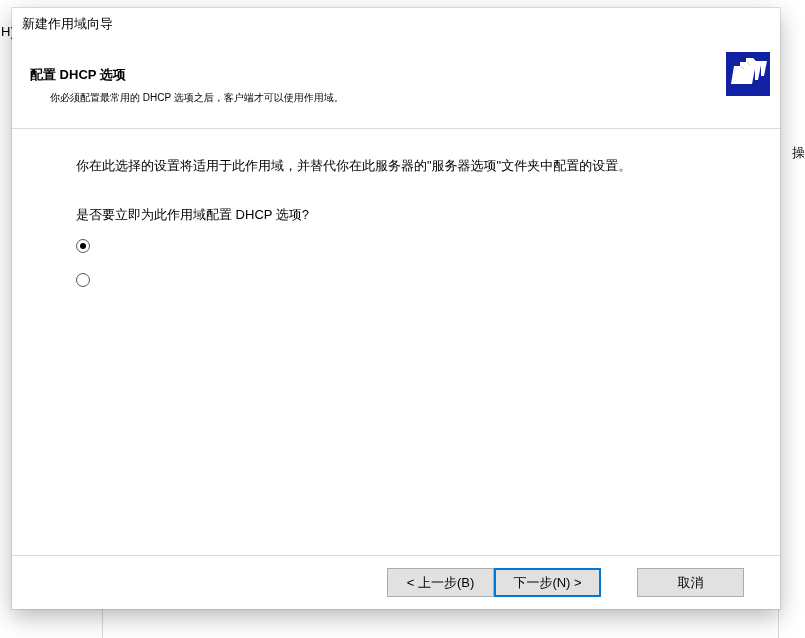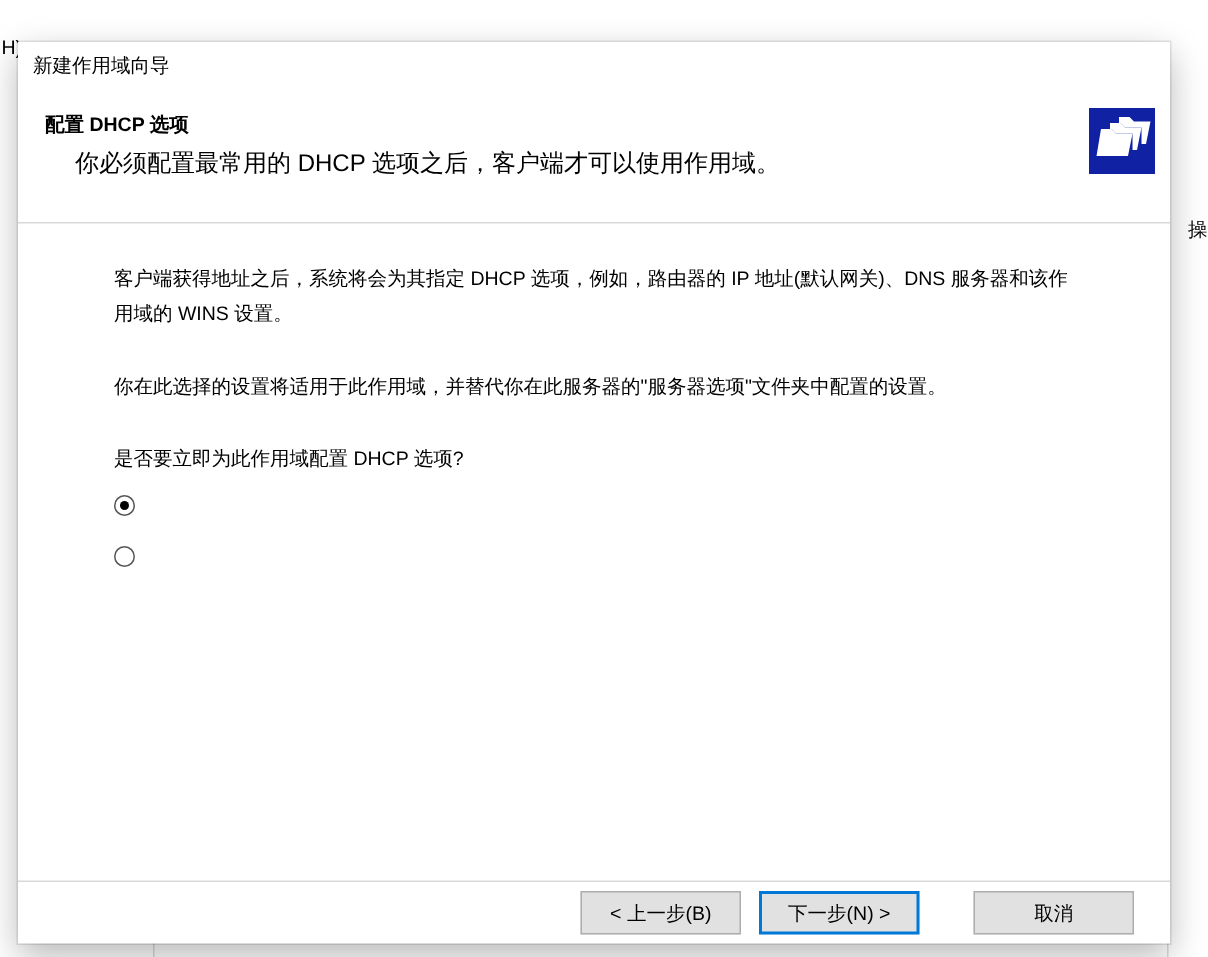"新建作用域向导" .wizard { top: 28px -> 8px }
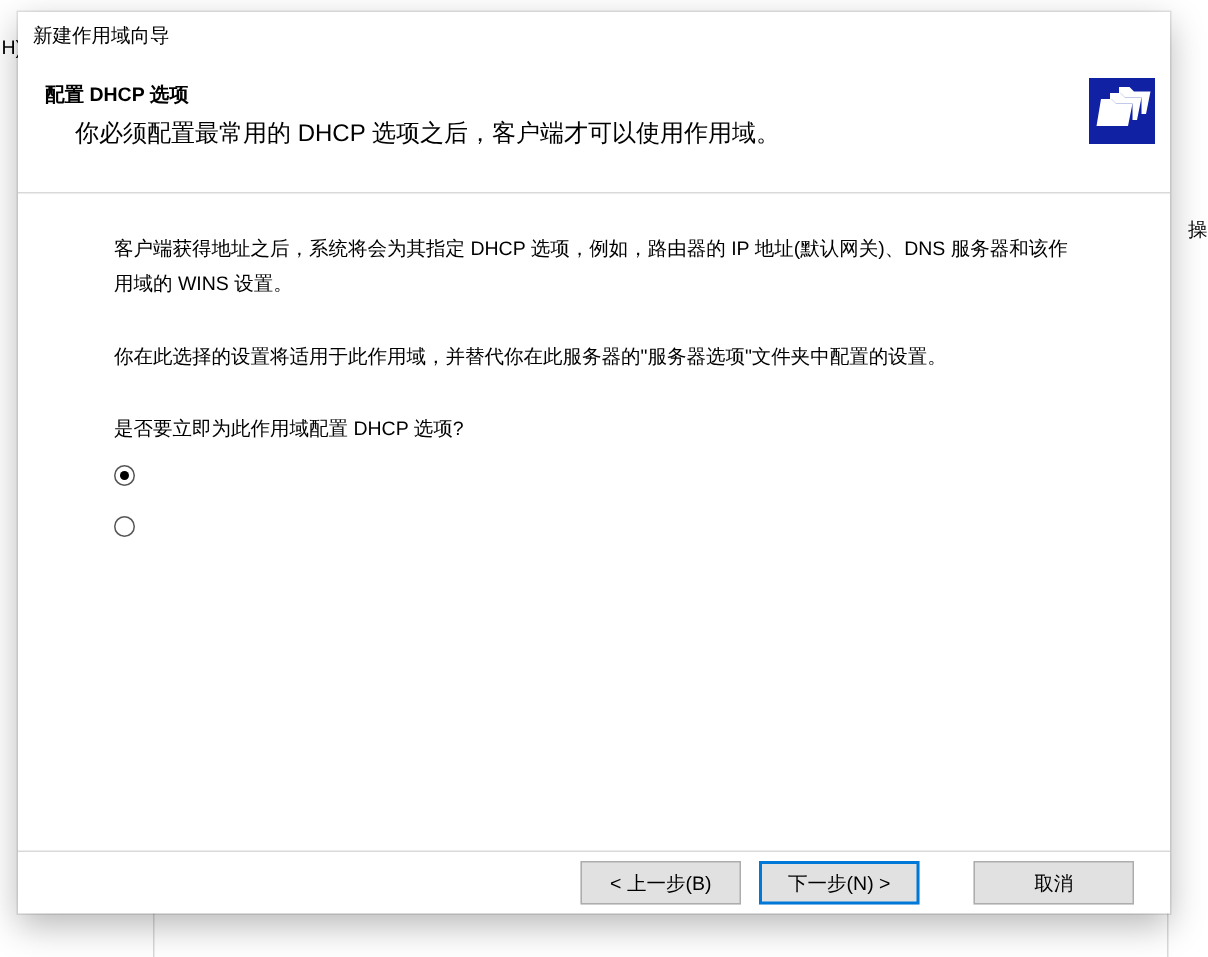"配置 DHCP 选项" .header-title { margin-top: 8px -> 20px }
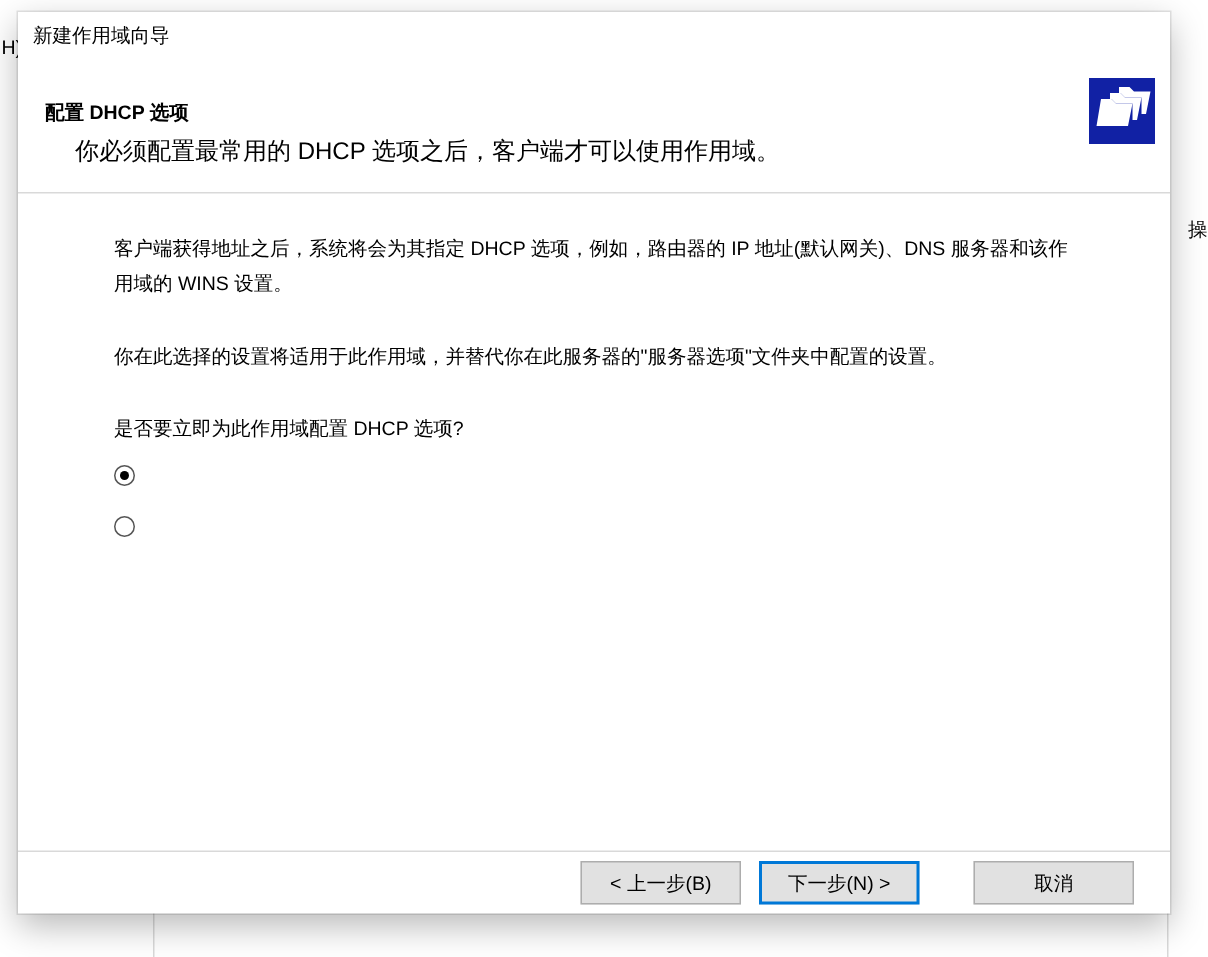"你必须配置最常用的 DHCP 选项之后，客户端才可以使用作用域。" .header-sub { font-size: 16px -> 10px }
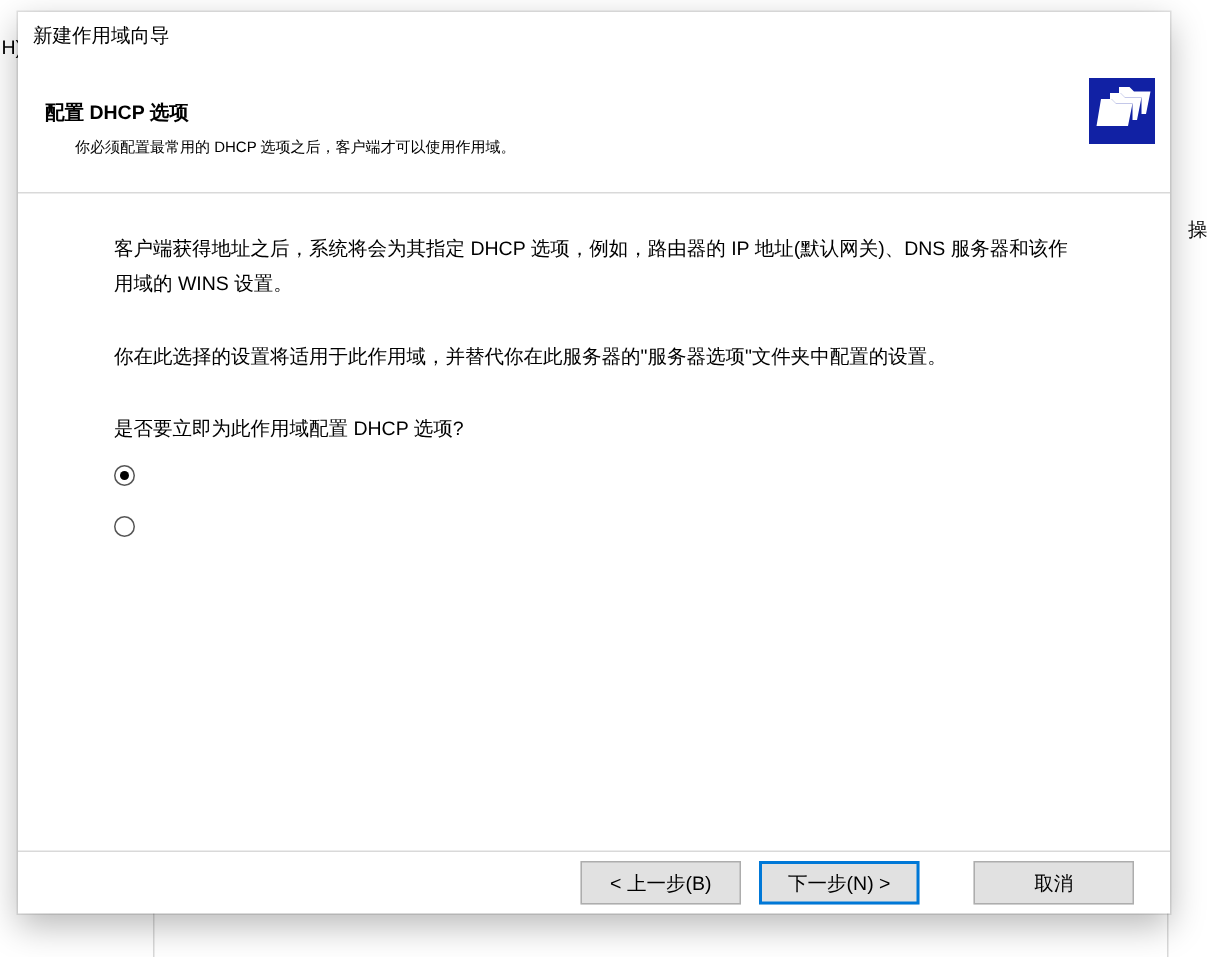"客户端获得地址之后，系统将会为其指定 DHCP 选项，例如，路由器的 IP" div.para { html: <div>客户端获得地址之后，系统将会为其指定 DHCP 选项，例如，路由器的 IP 地址(默认网关)、DNS 服务器和该作用域的 WINS 设置。</div> -> none }
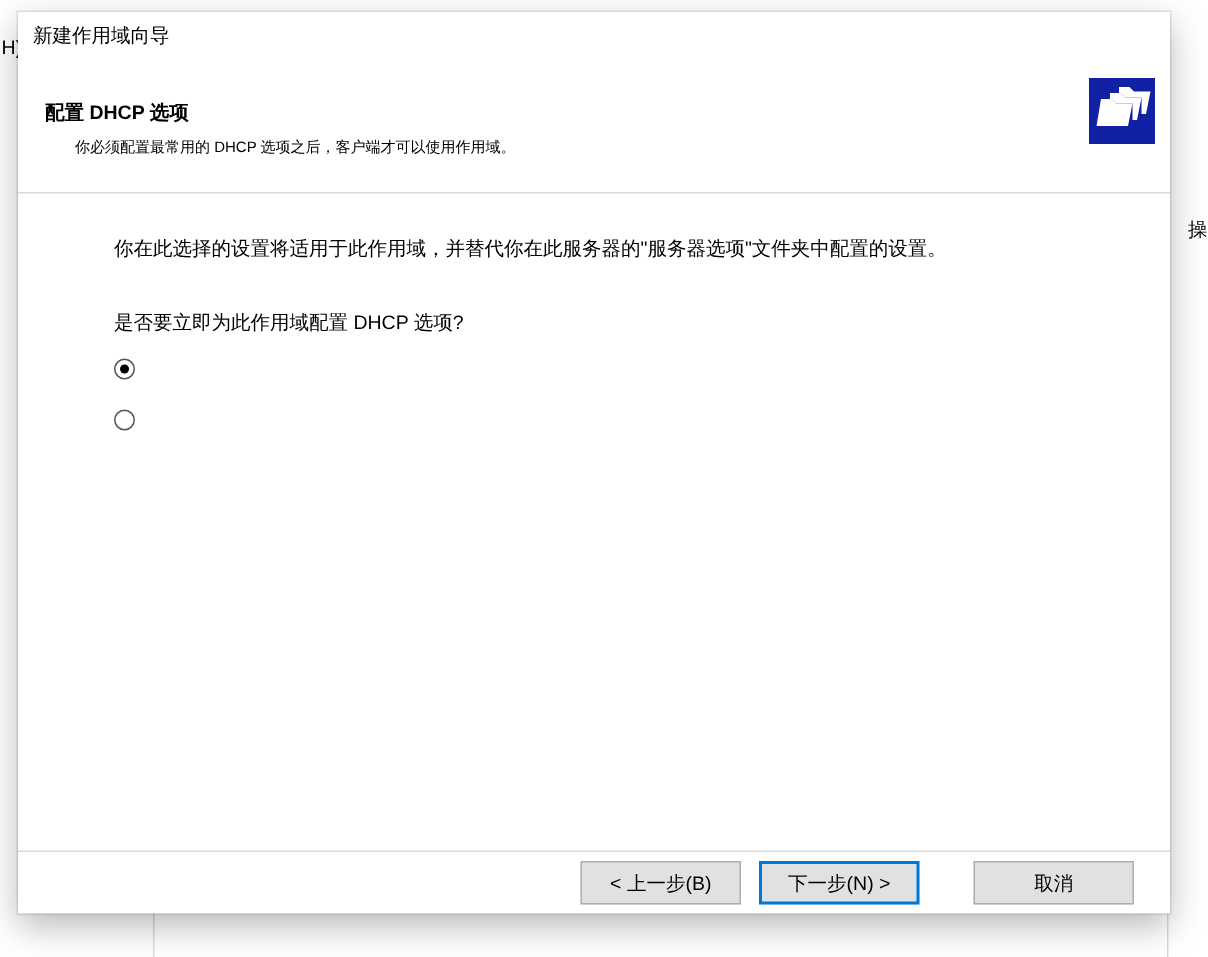"< 上一步(B)" .footer { height: 42px -> 54px; padding-right: 24px -> 36px }
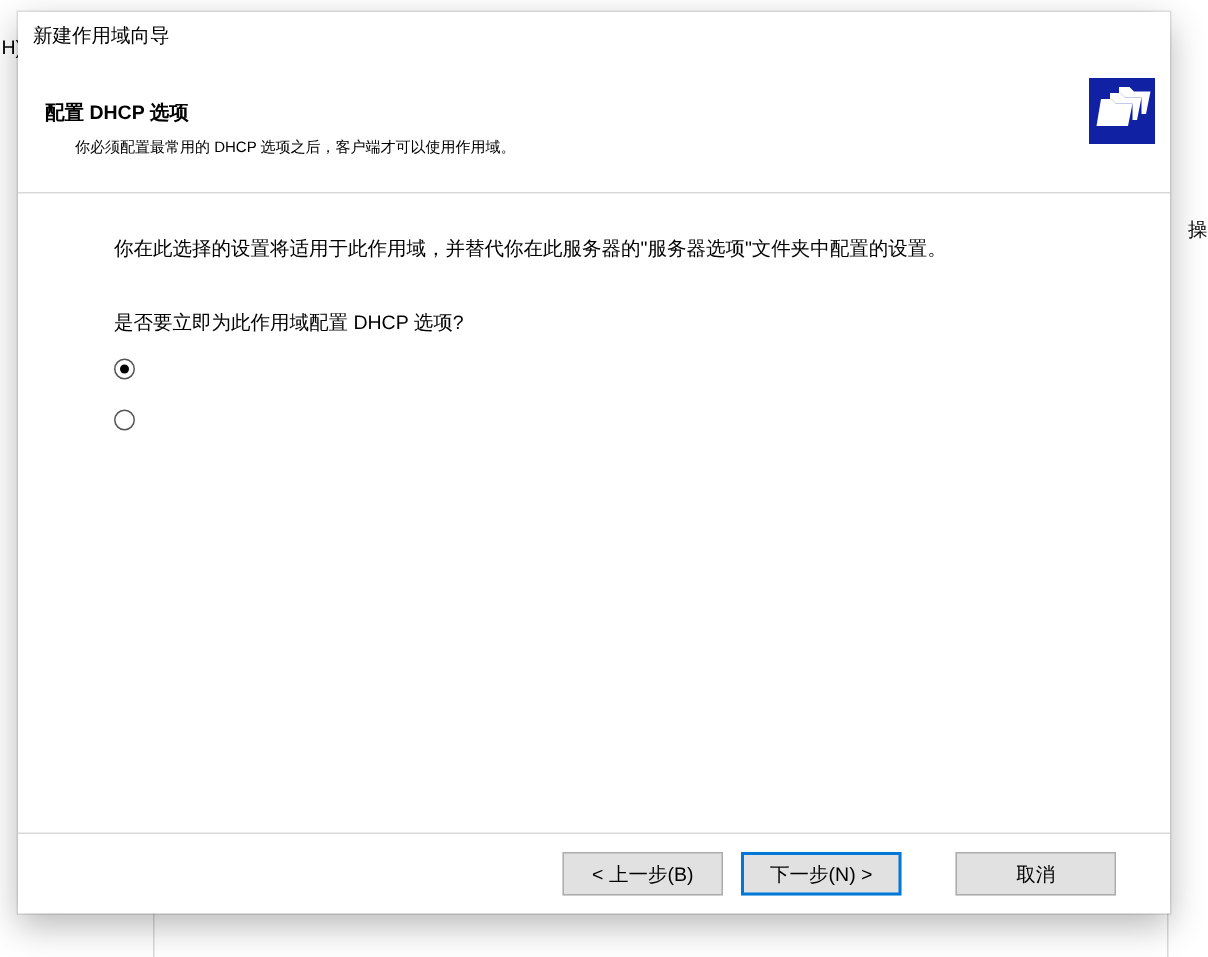"下一步(N) >" .btn+.btn { margin-left: 12px -> 0 }
